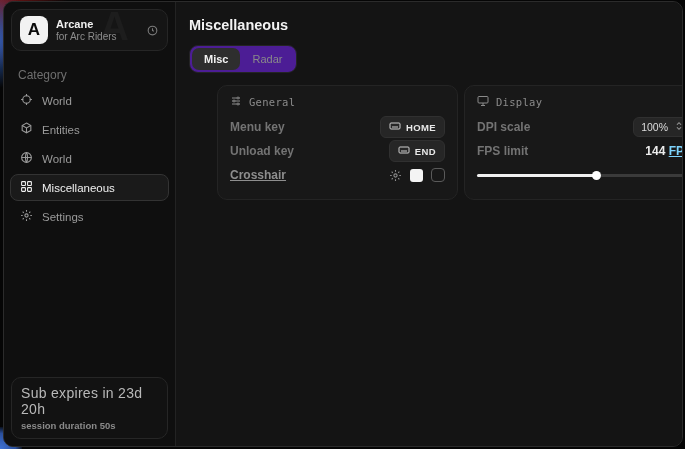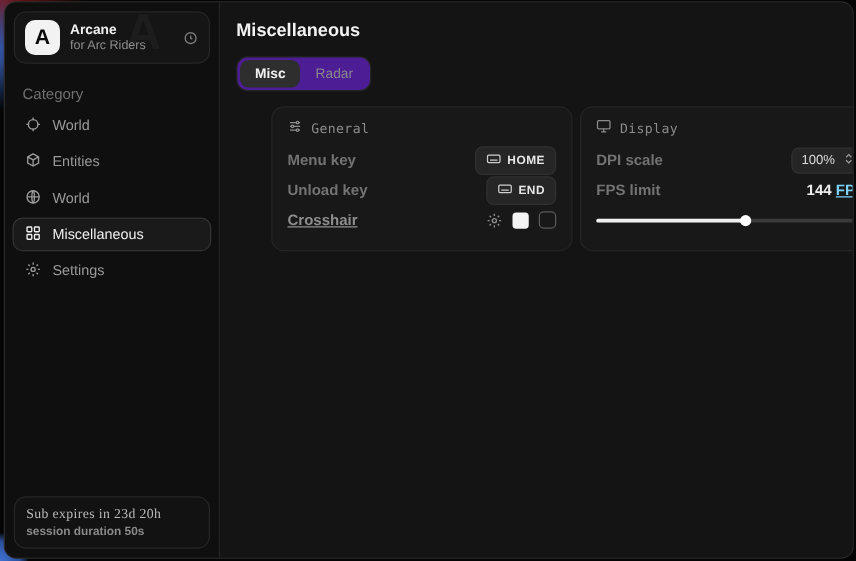"Sub expires in 23d 20h" .sub-line1 { font-family: Liberation Serif, serif -> Liberation Sans, sans-serif; font-size: 11px -> 14px }
